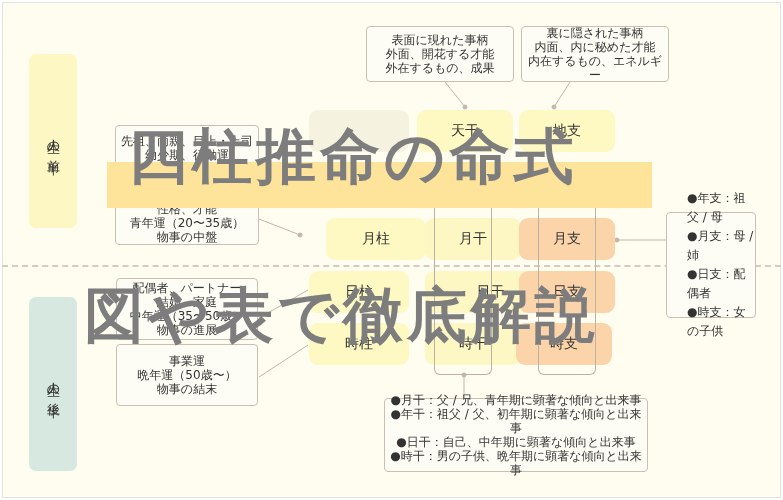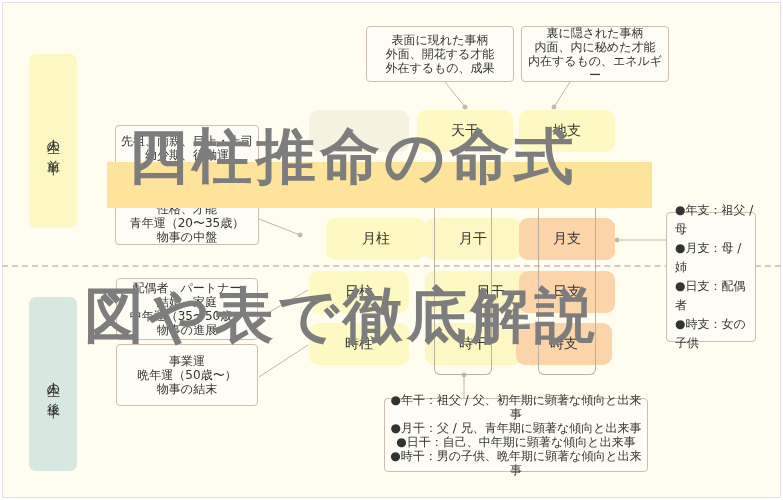"●年支：祖父 / 母" div.abs { height: 130px -> 106px; padding-left: 8px -> 20px }
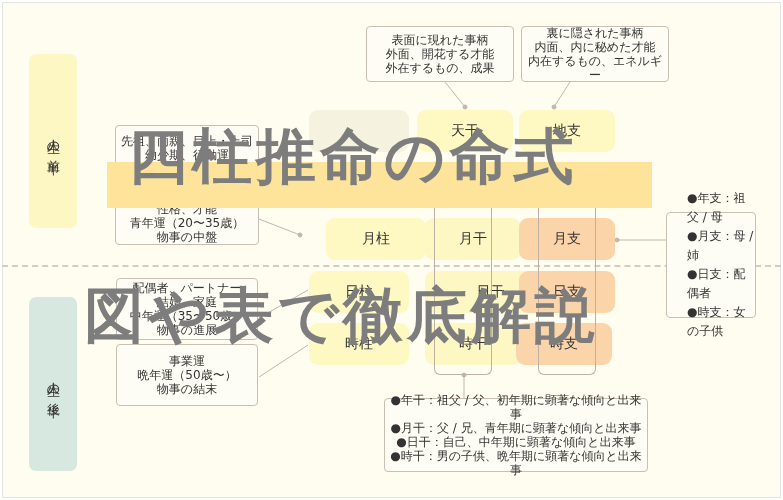"●年干：祖父 / 父、初年期に顕著な傾向と出来事" div { order: before "●月干：父 / 兄、青年期に顕著な傾向と出来事" -> after "●月干：父 / 兄、青年期に顕著な傾向と出来事" }
